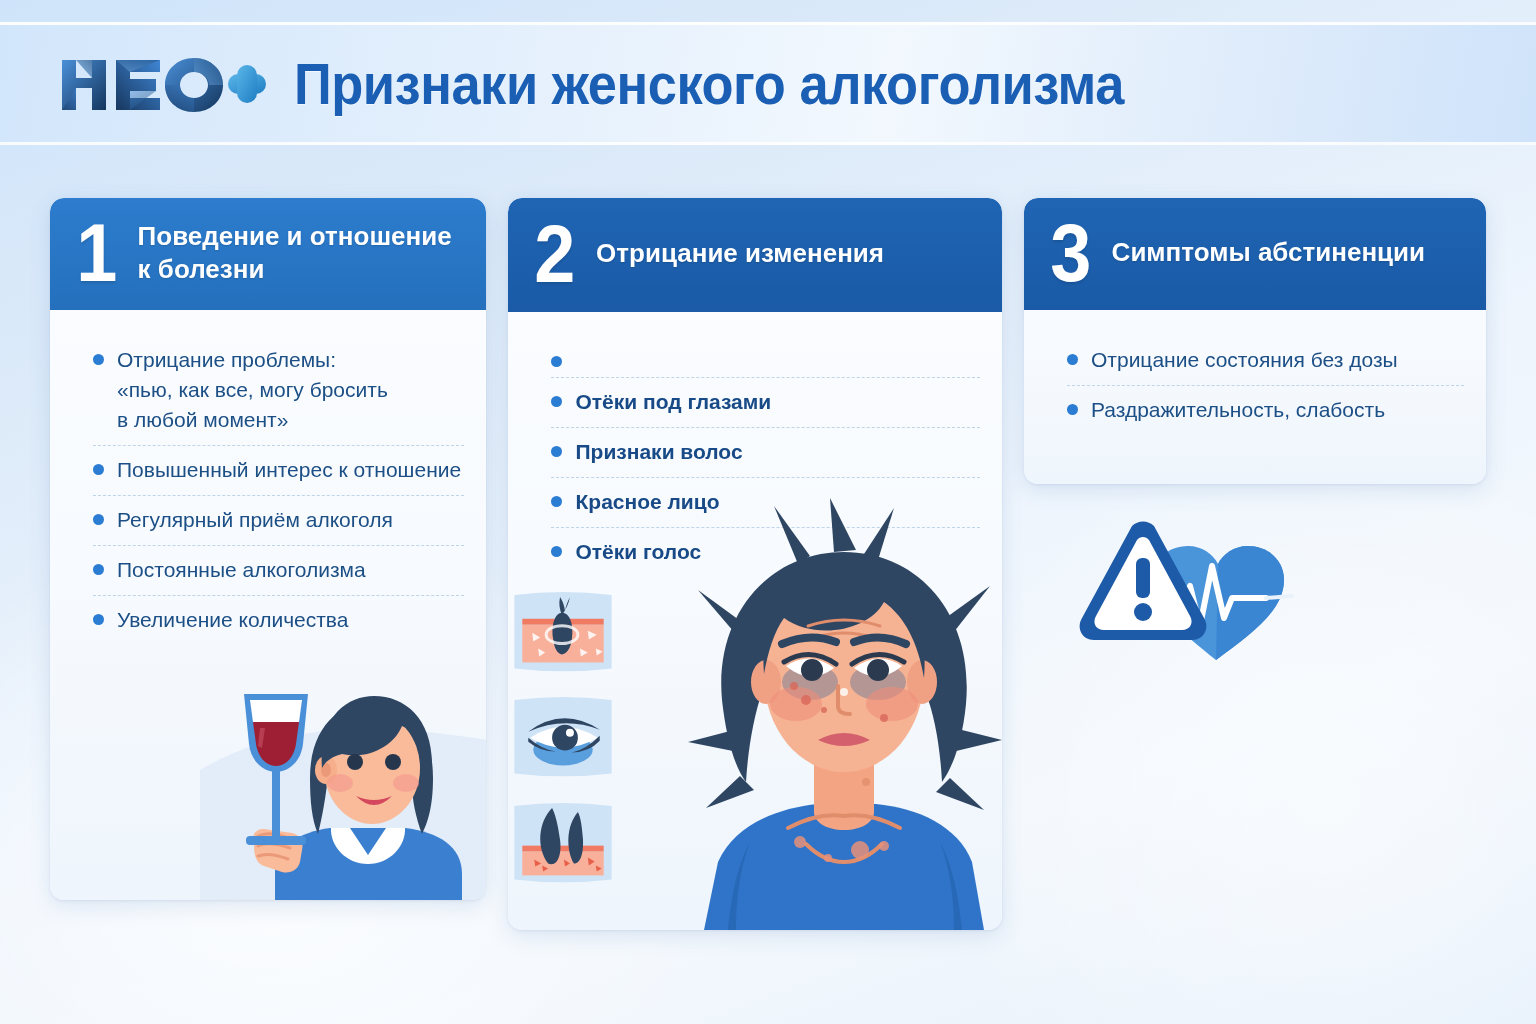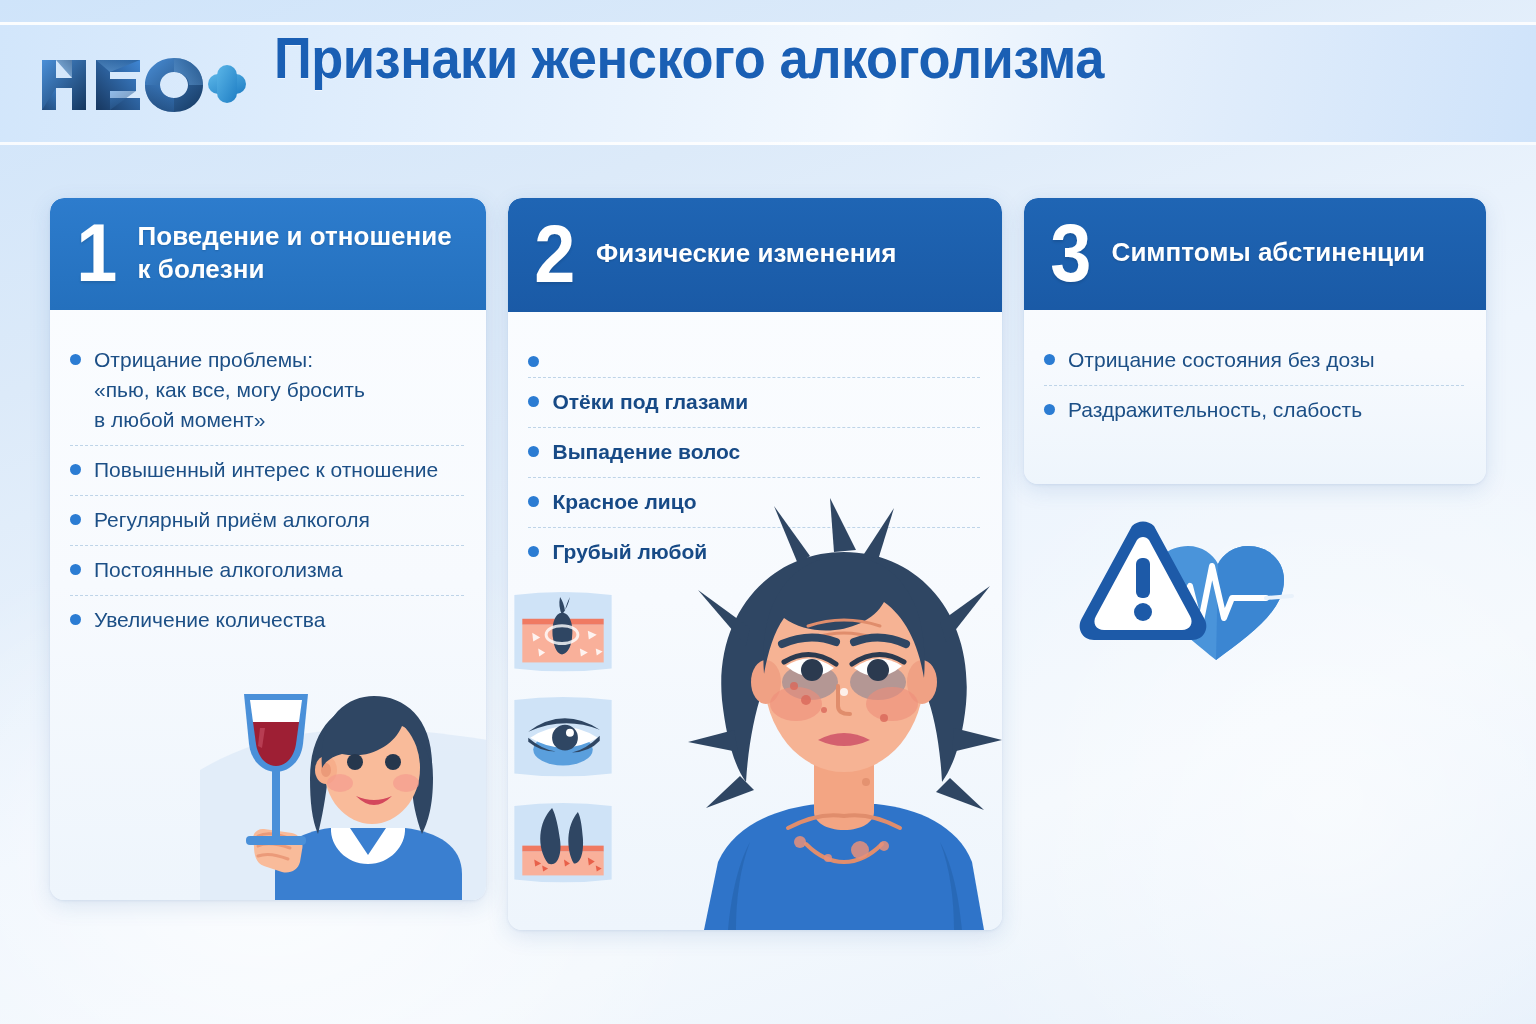"Признаки женского алкоголизма" .header-band { align-items: none -> center; padding-left: 36px -> 56px }
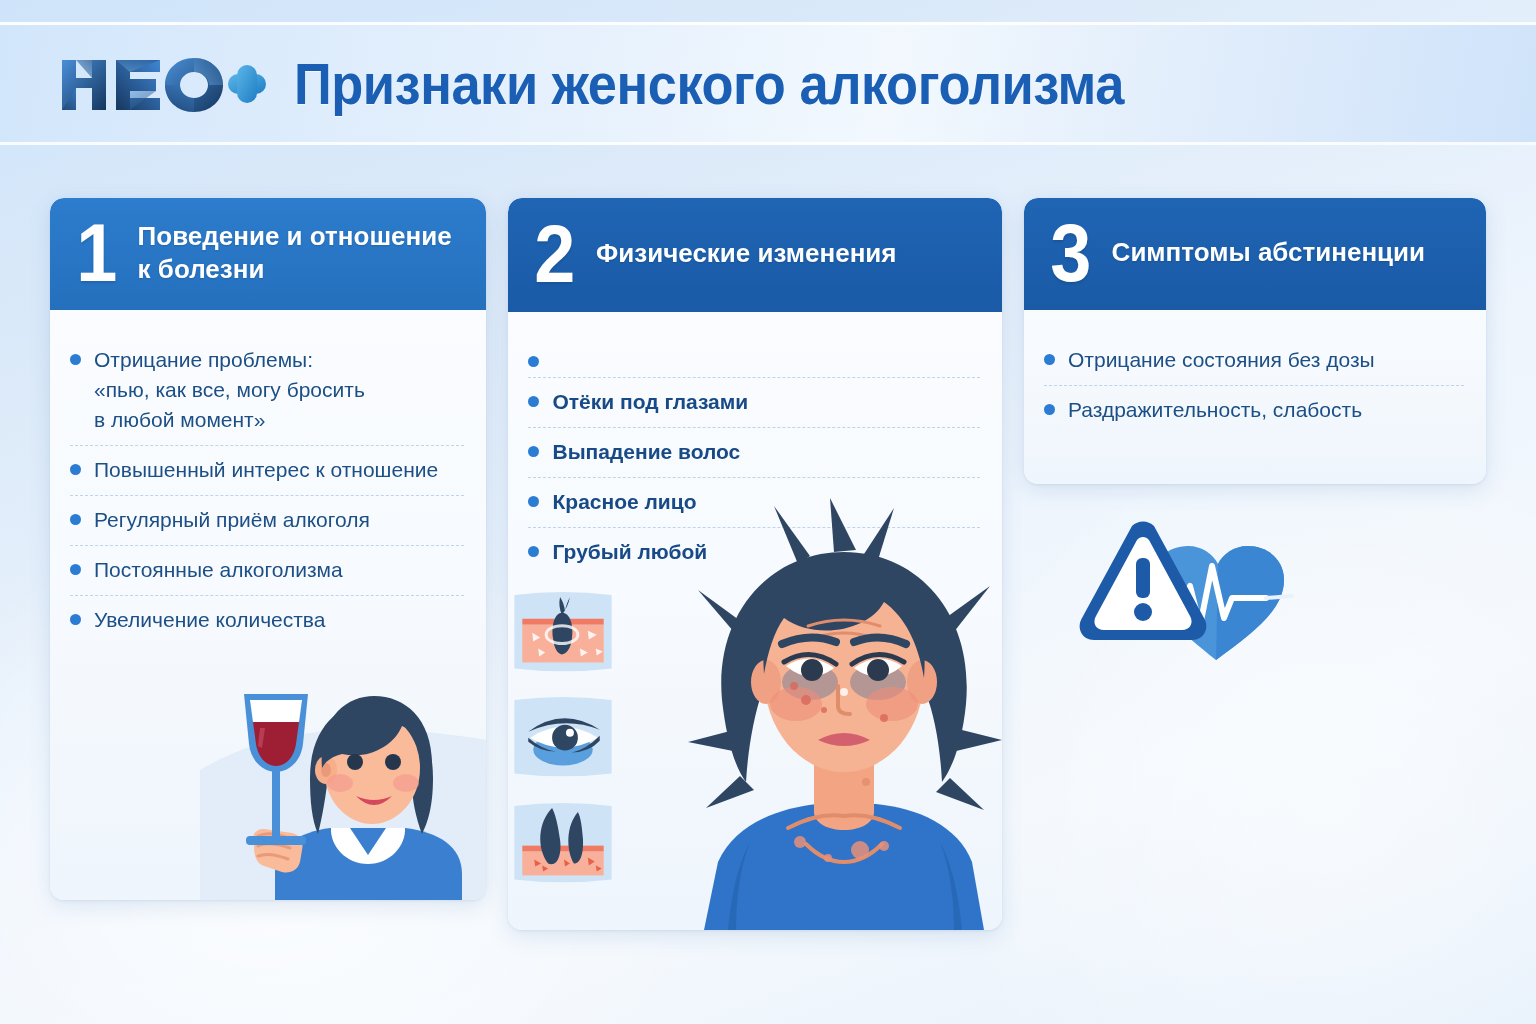"Физические изменения" div.card-title { text: Физические -> Отрицание }
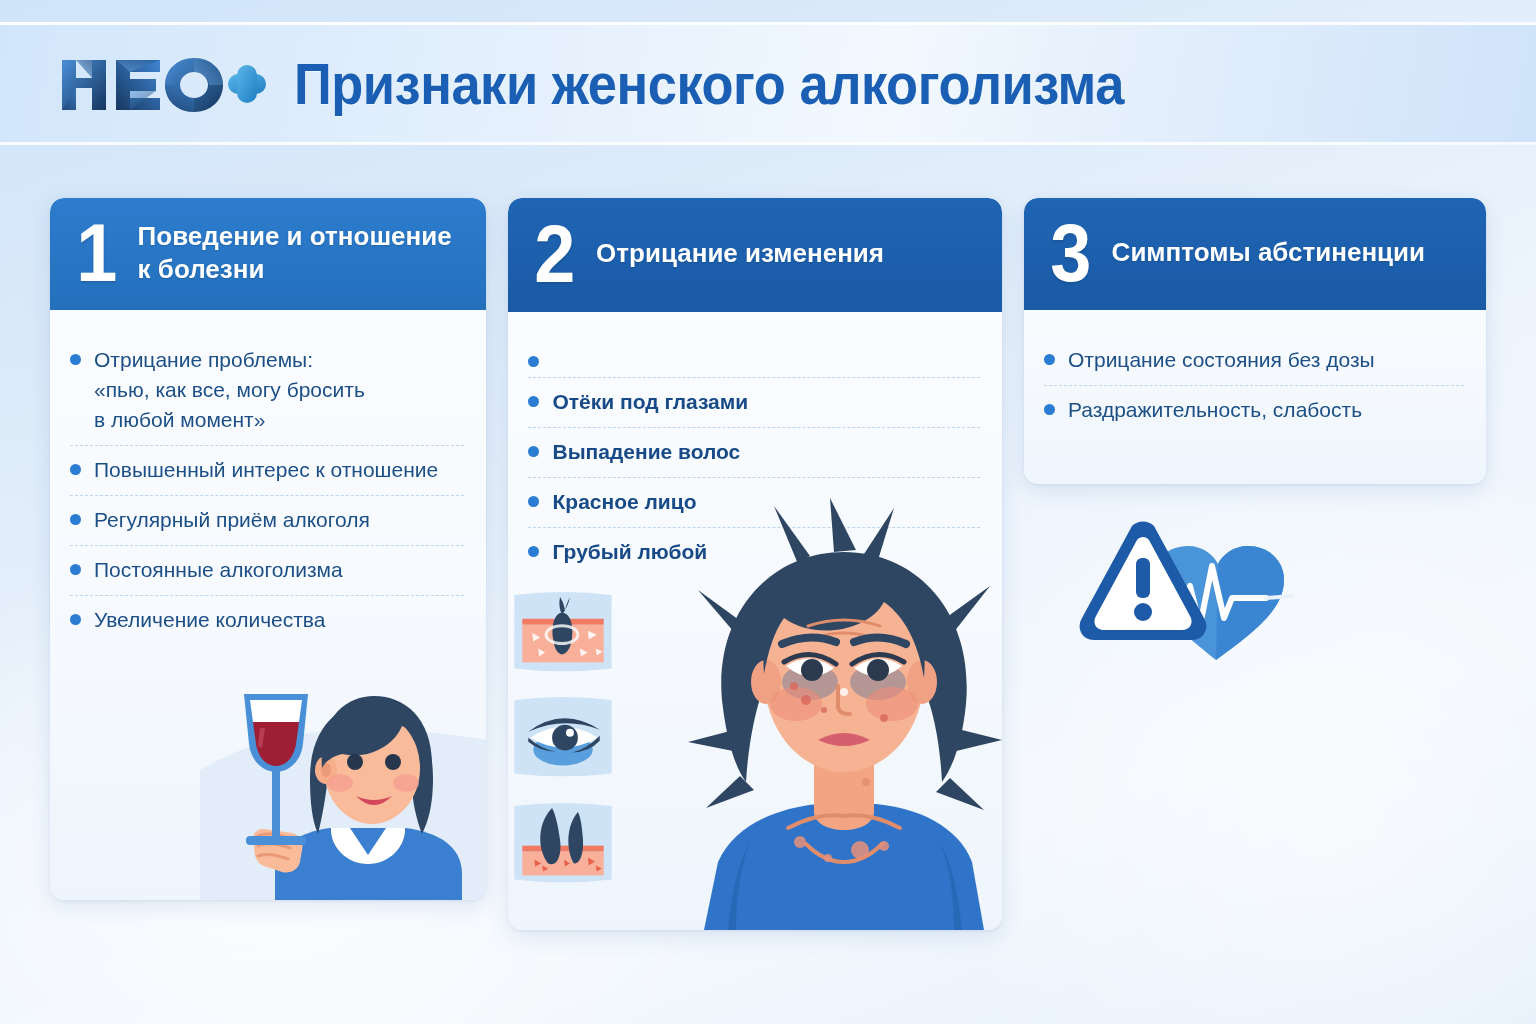"Отрицание проблемы:" .card-body { padding: 26px 22px 10px 20px -> 26px 22px 10px 43px }
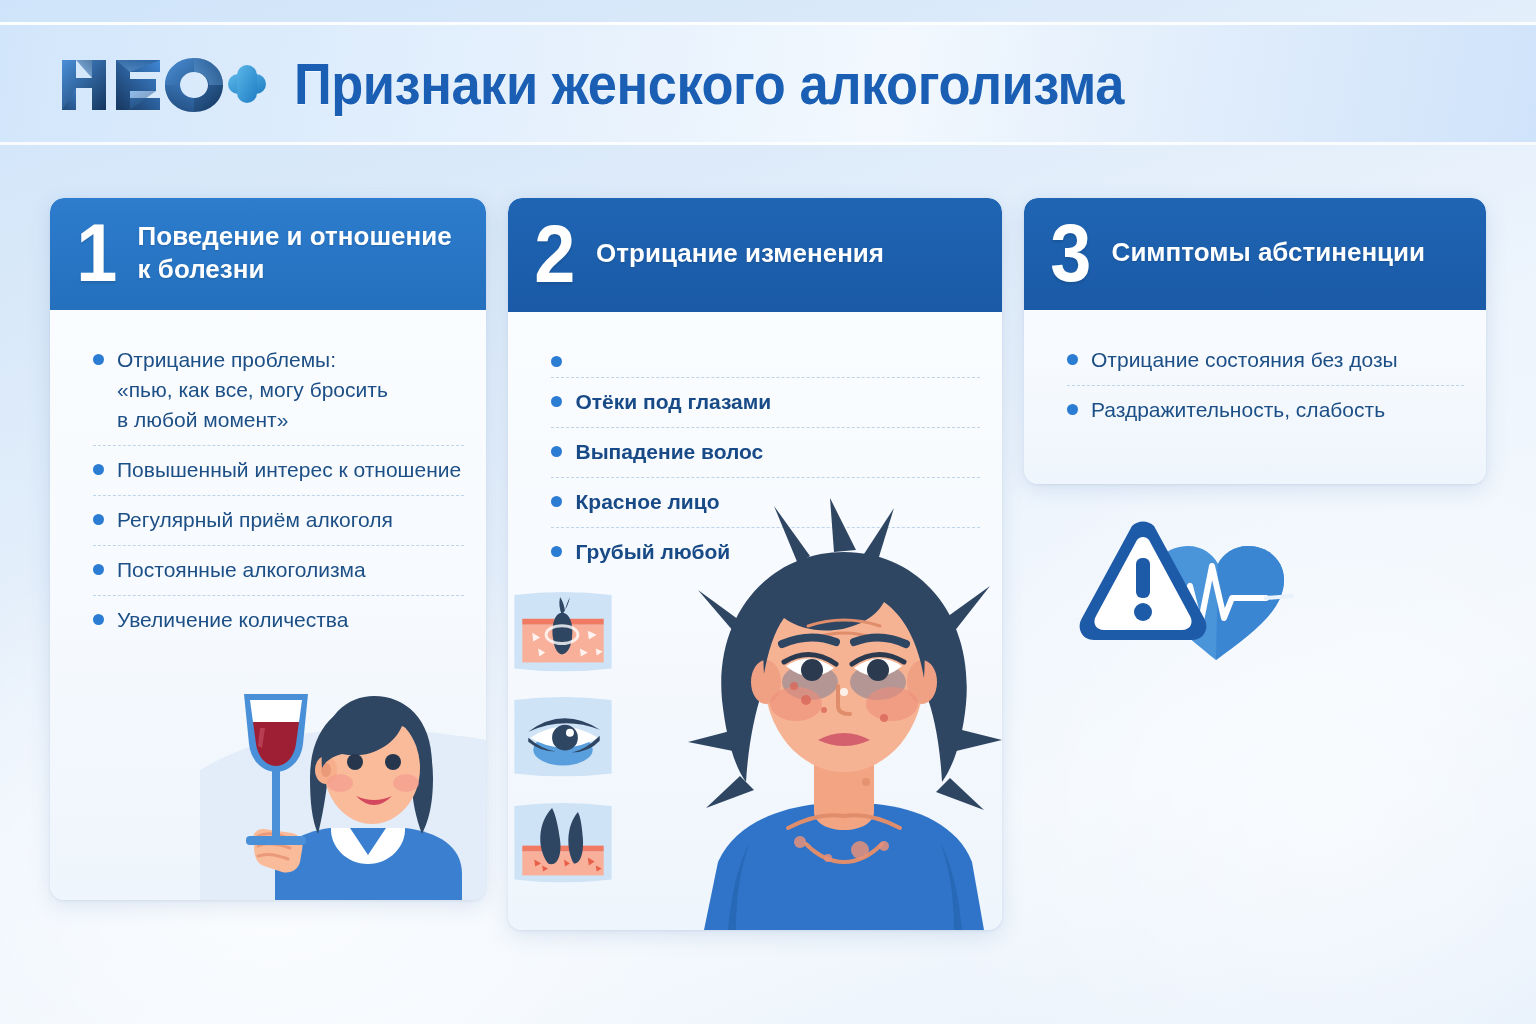"Выпадение волос" span.bullet-text { text: Выпадение -> Признаки }
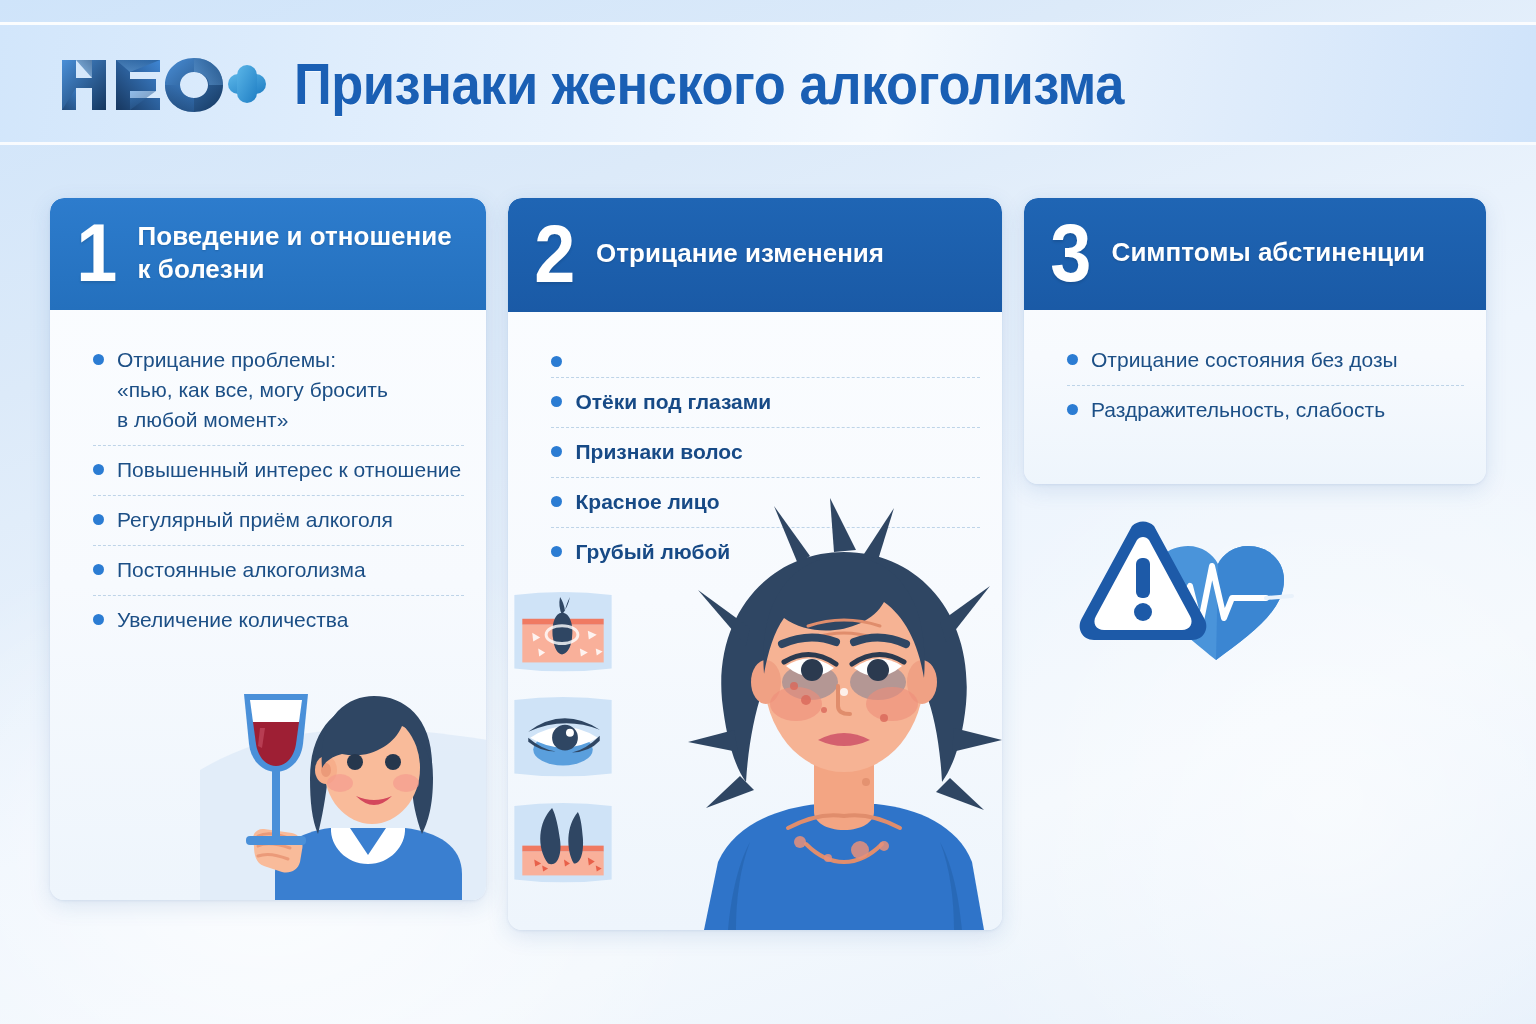"Грубый любой" span.bullet-text { text: Грубый любой -> Отёки голос }
